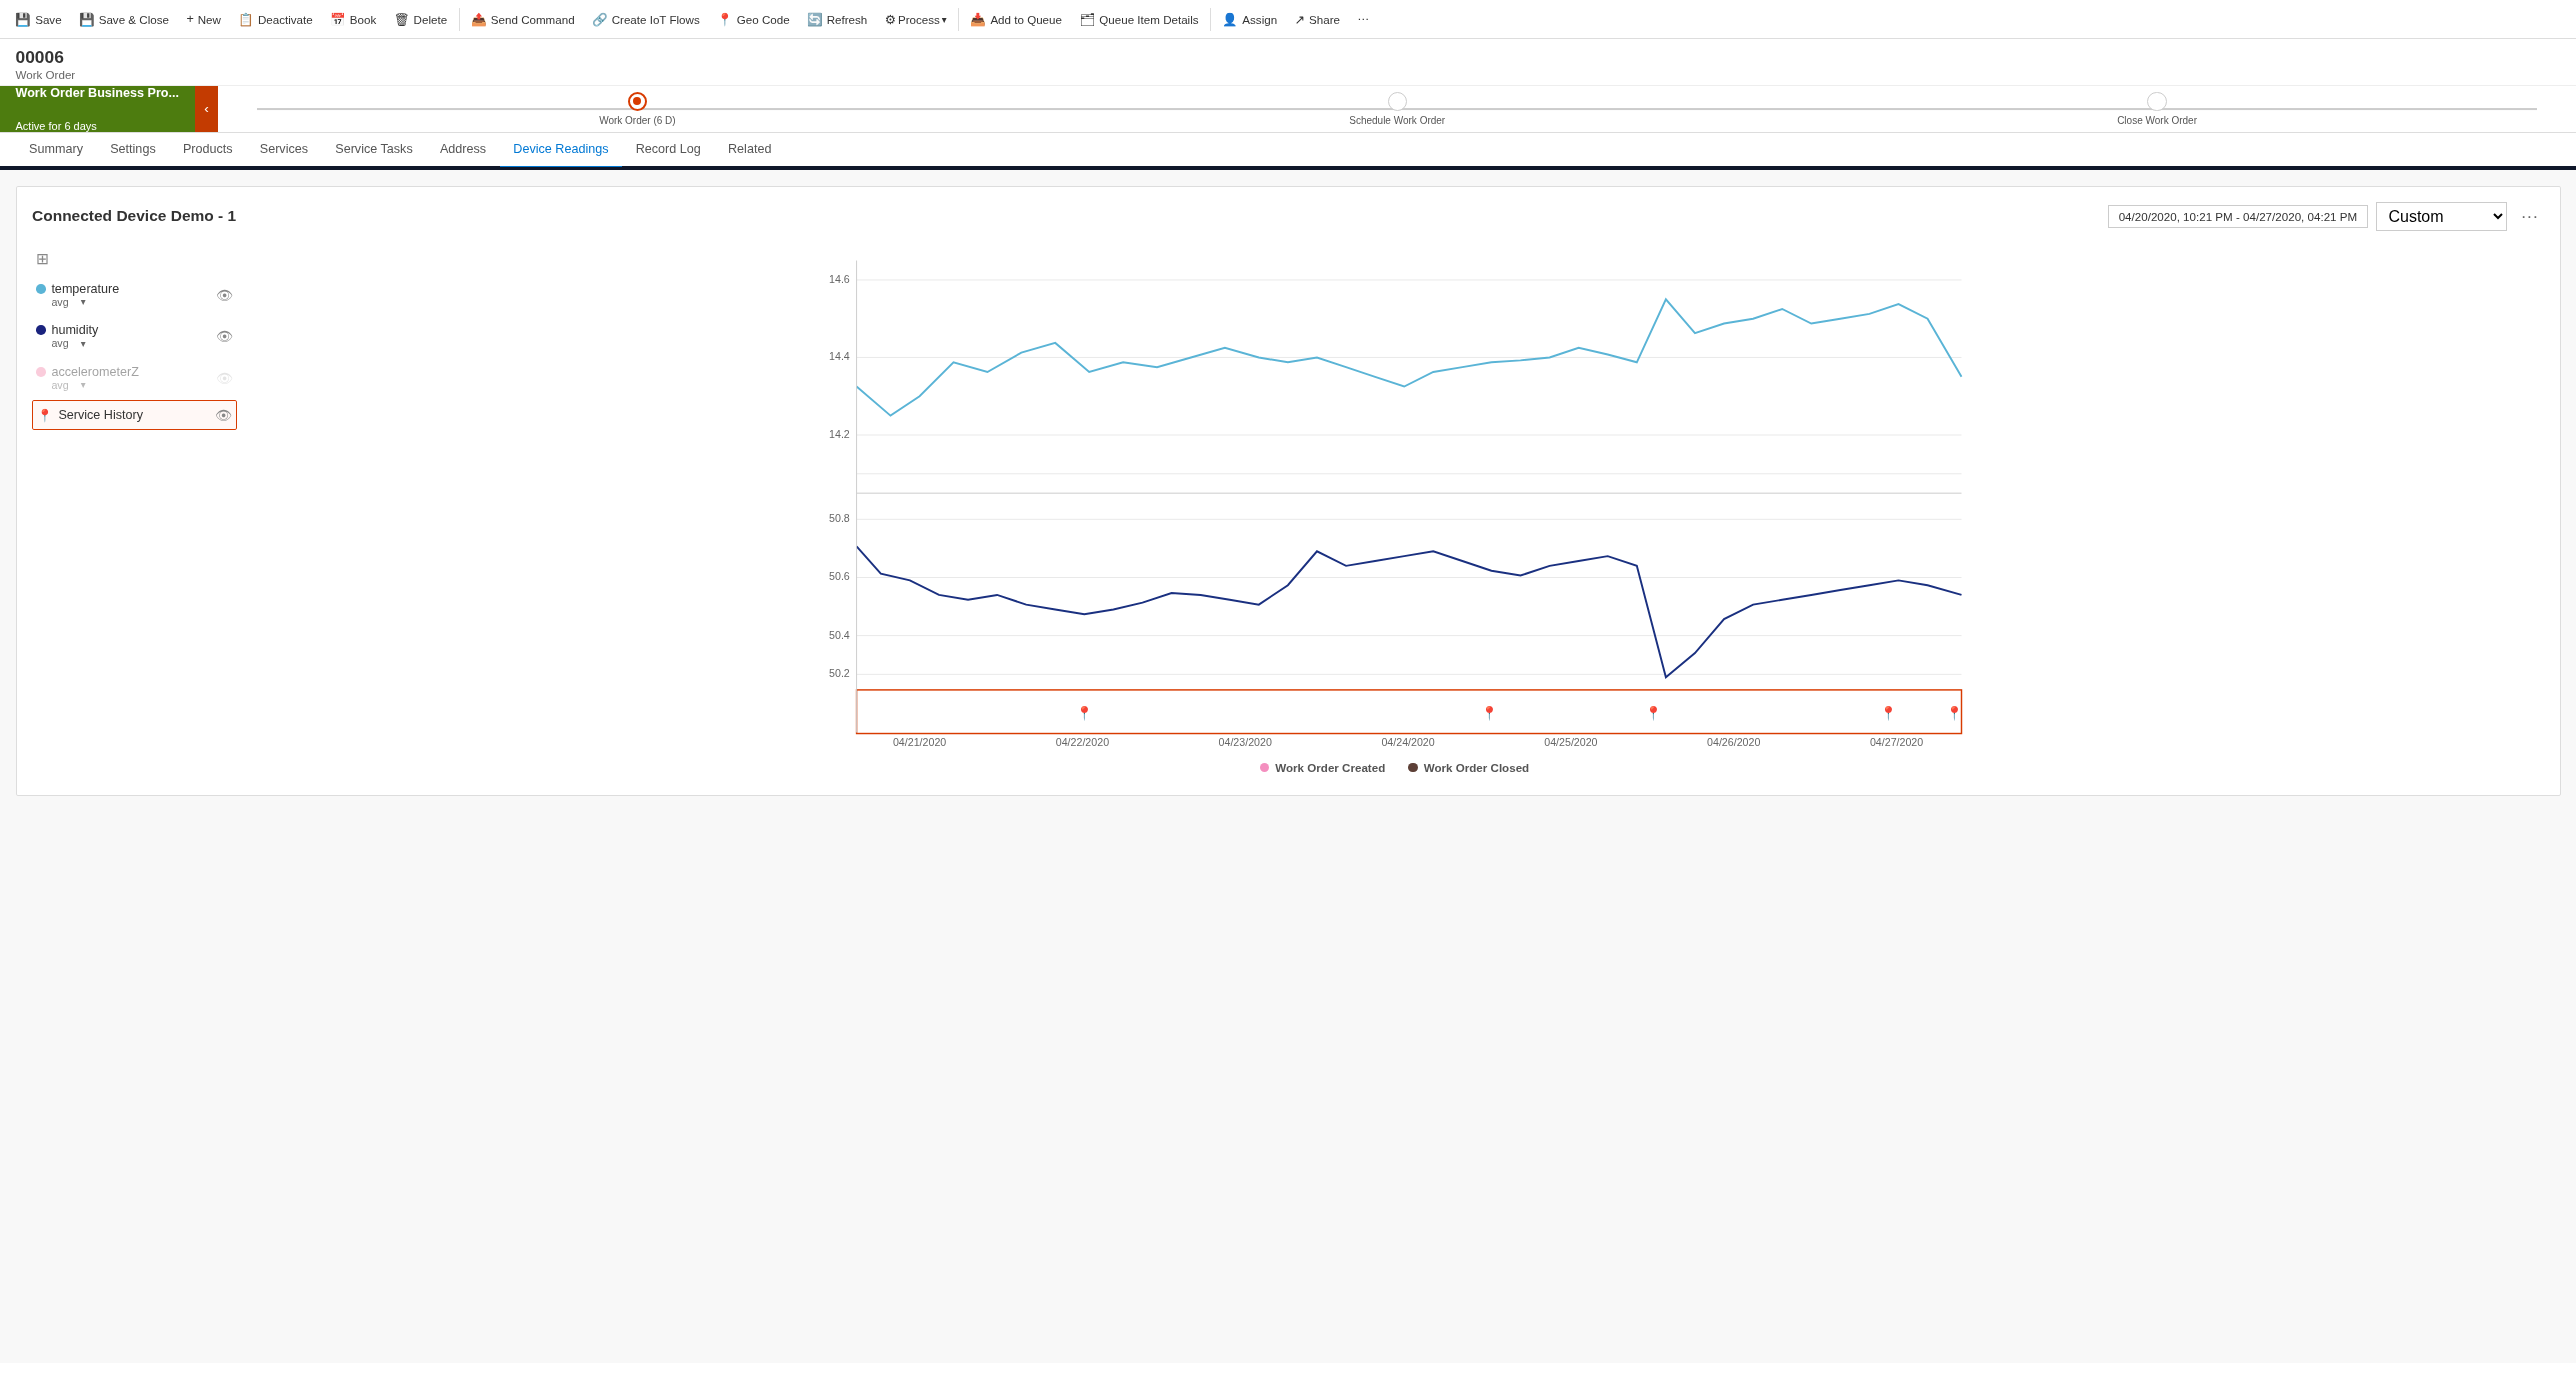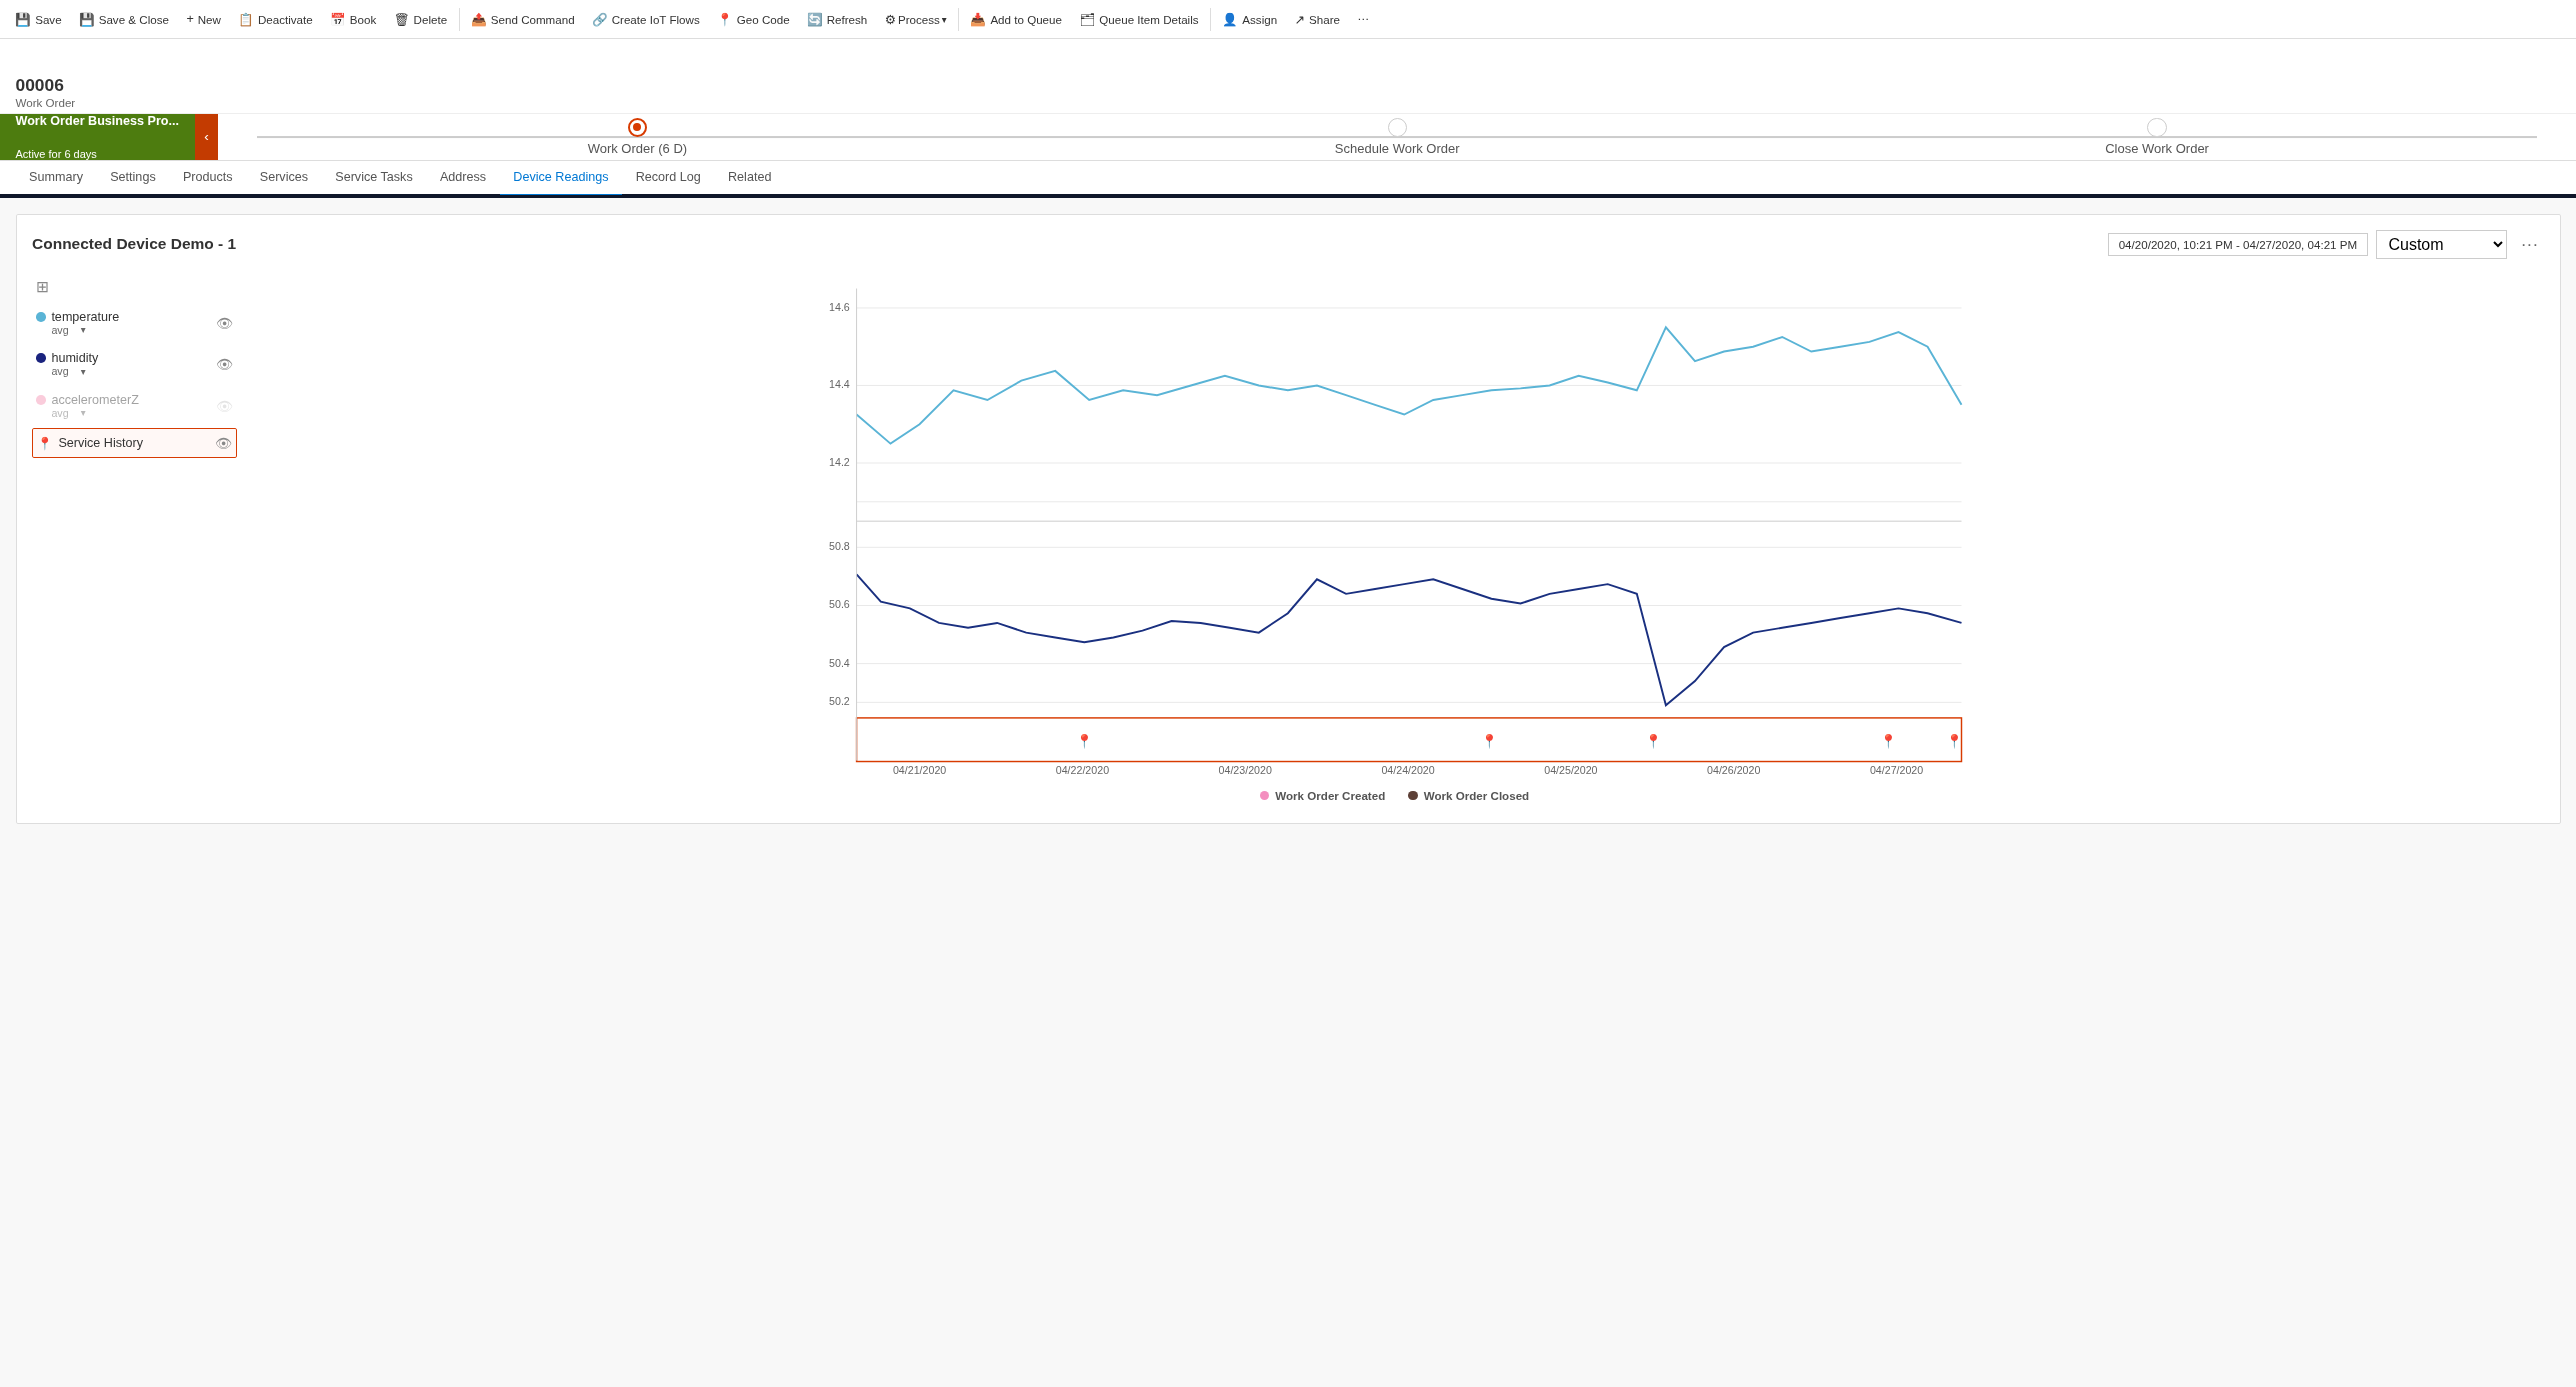"00006" .record-id { margin-top: 28px -> none }
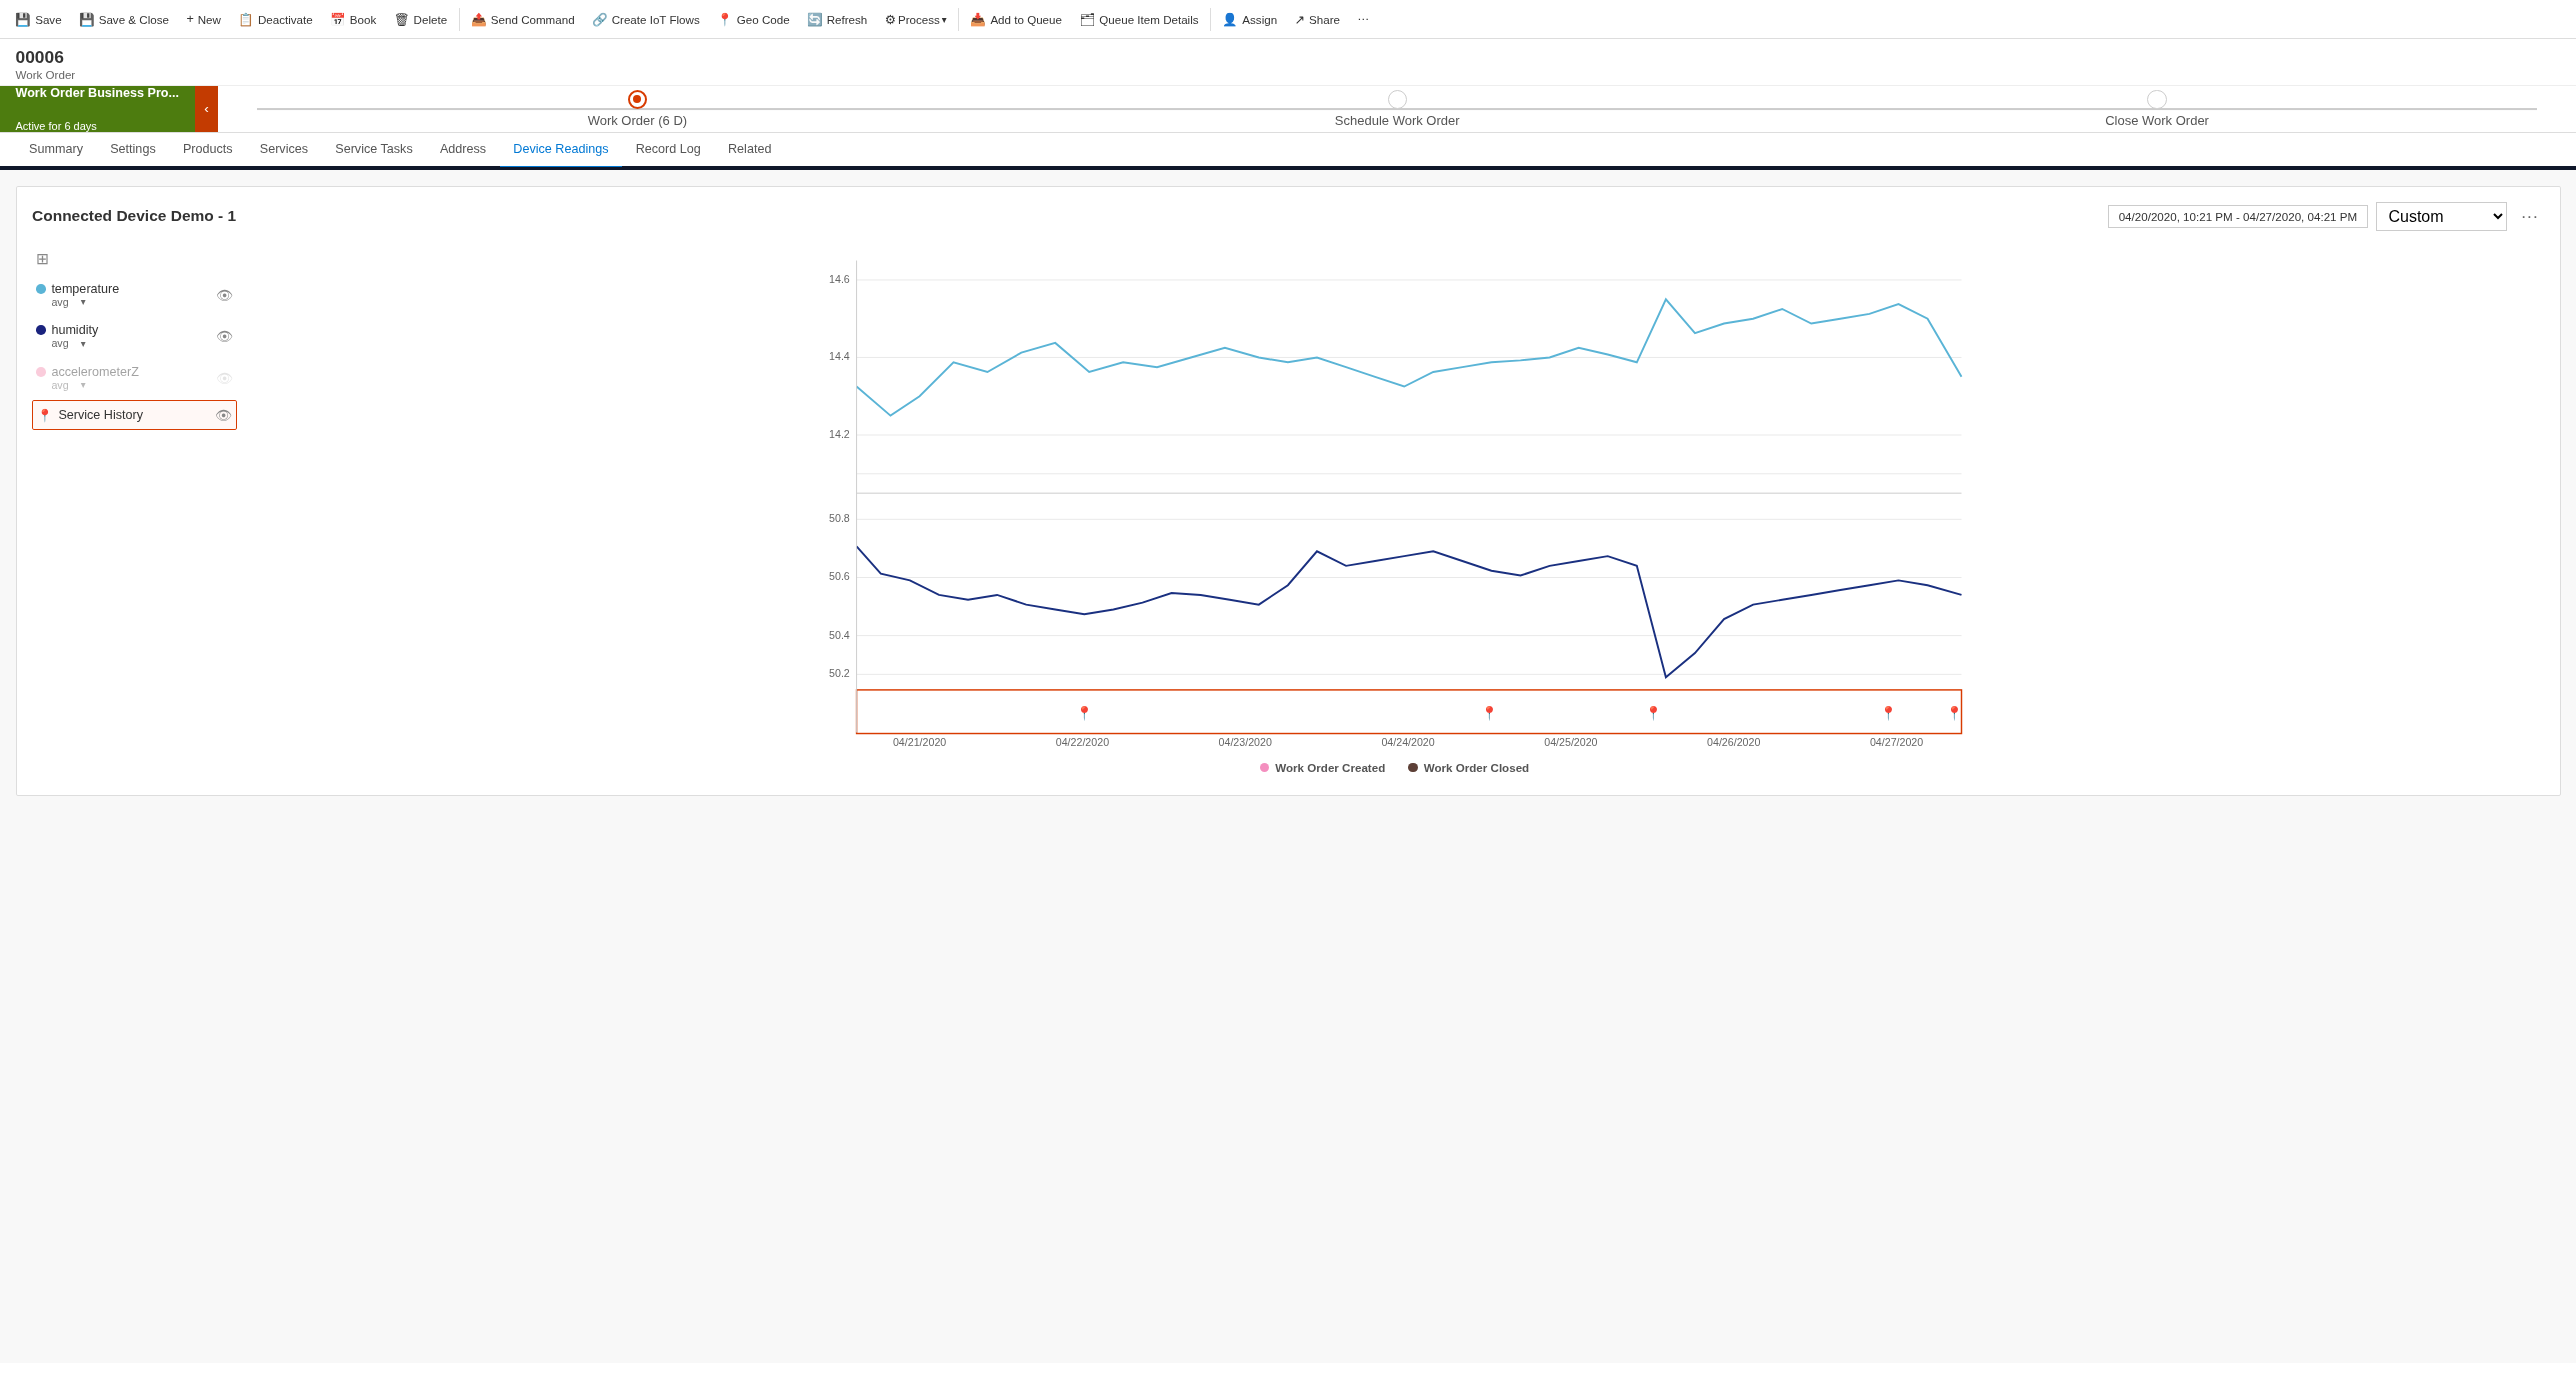"Work Order (6 D)" .step-label { font-size: 13px -> 10px }
